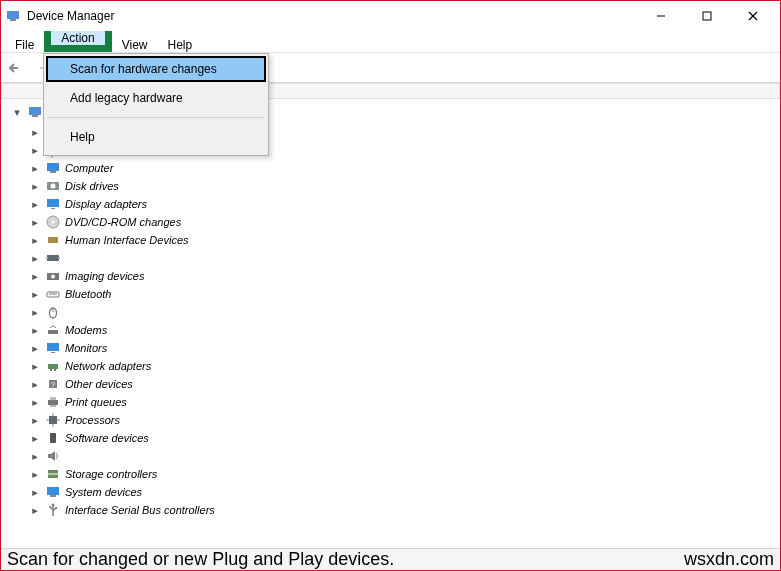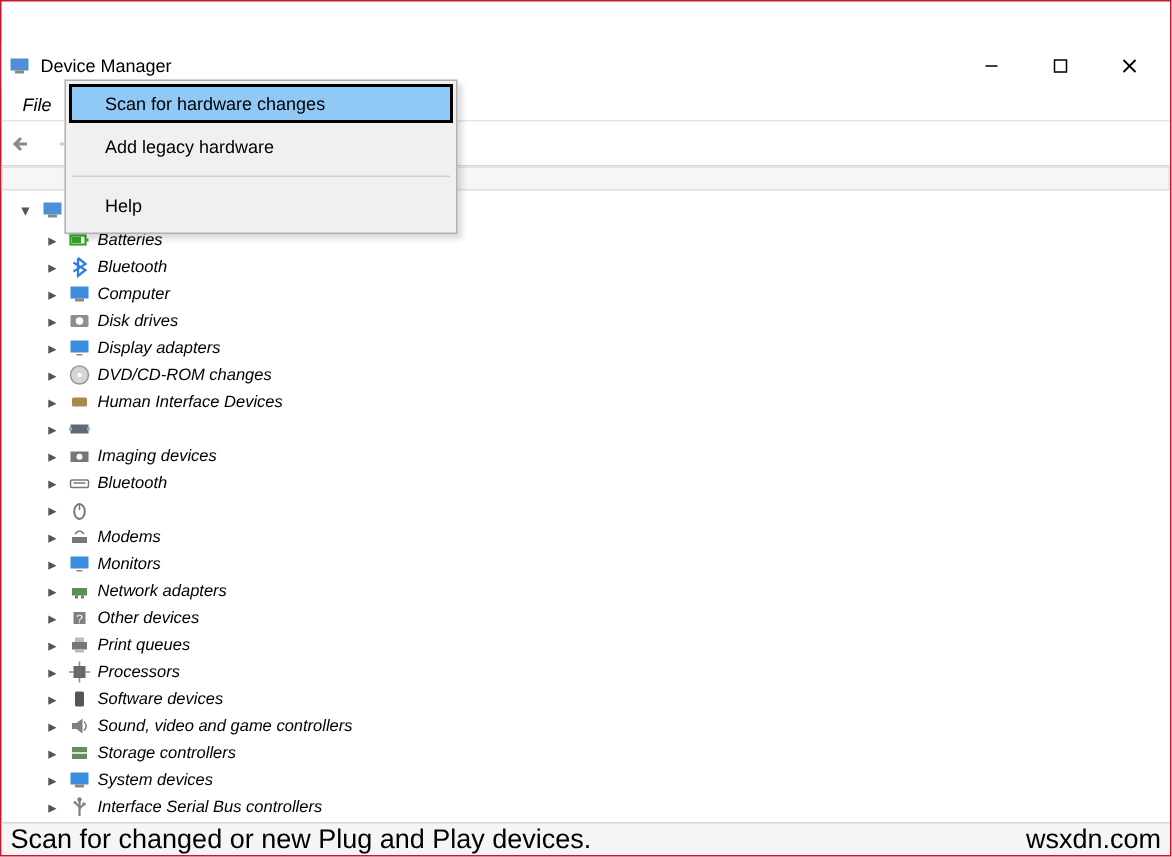"Device Manager" .titlebar { margin-top: 28px -> none }
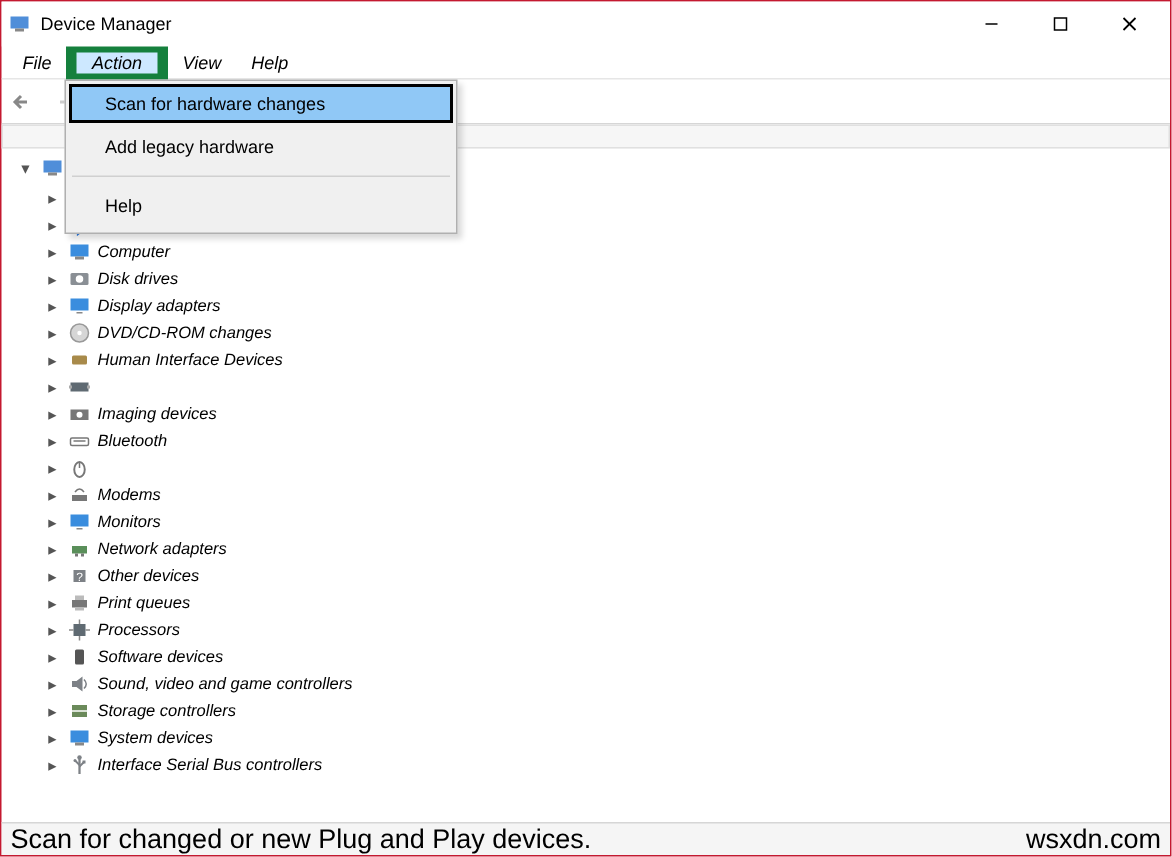"File" .menubar { align-items: center -> flex-end; font-style: italic -> none }
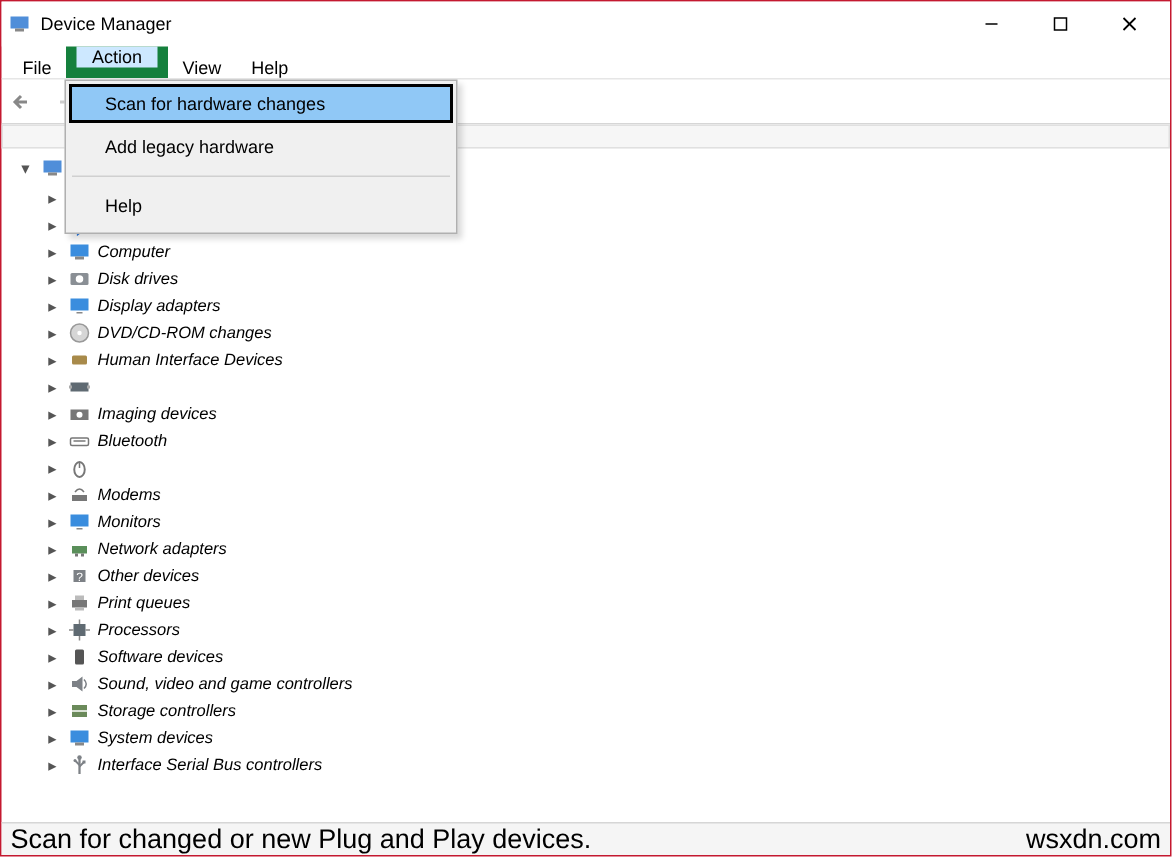"Scan for hardware changes" .dropdown { width: 262px -> 226px }
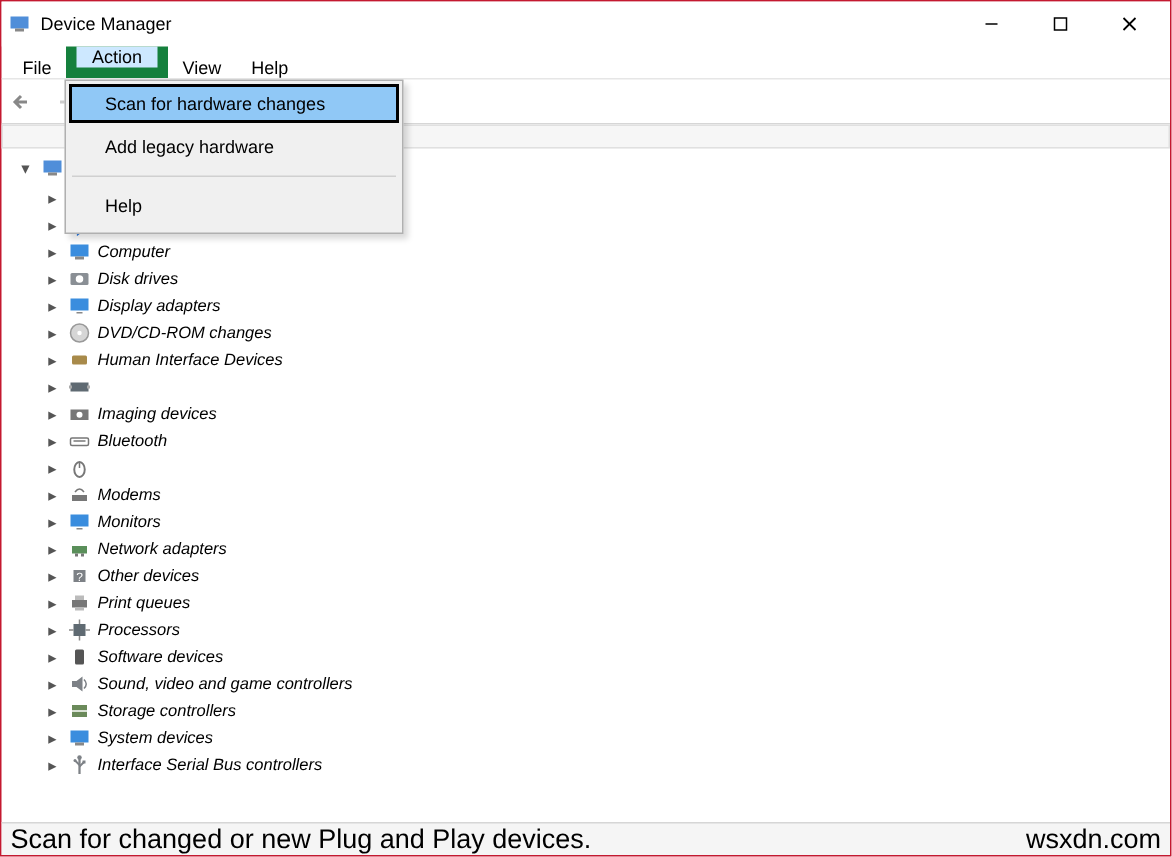"Sound, video and game controllers" span.label { html: <span>Sound, video and game controllers</span> -> none }
